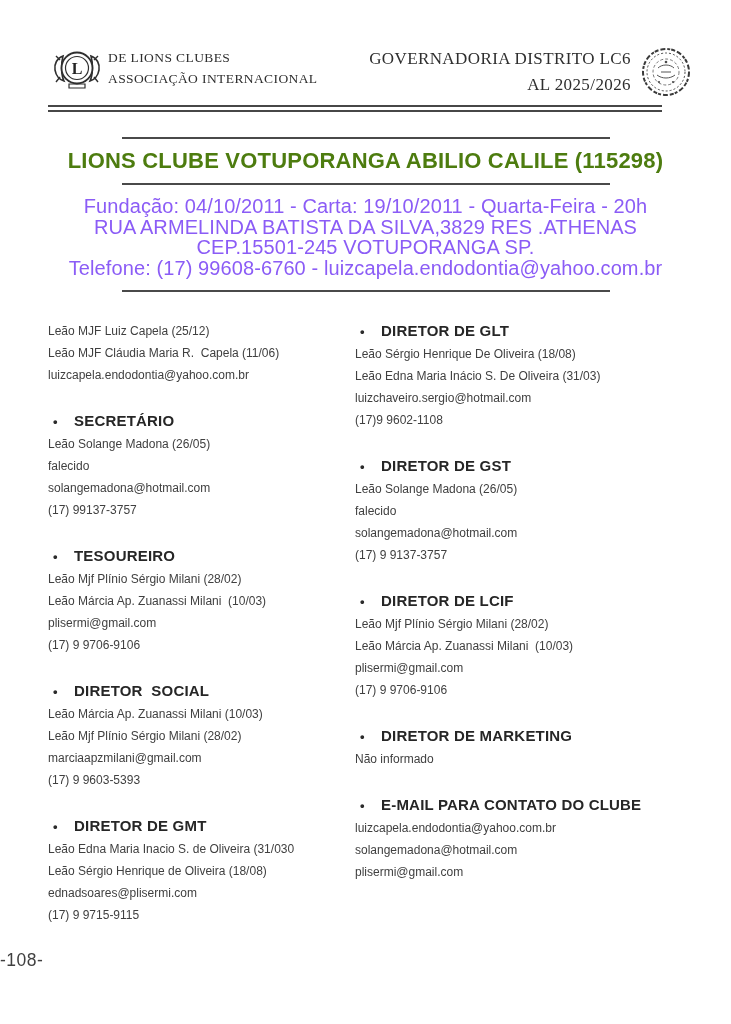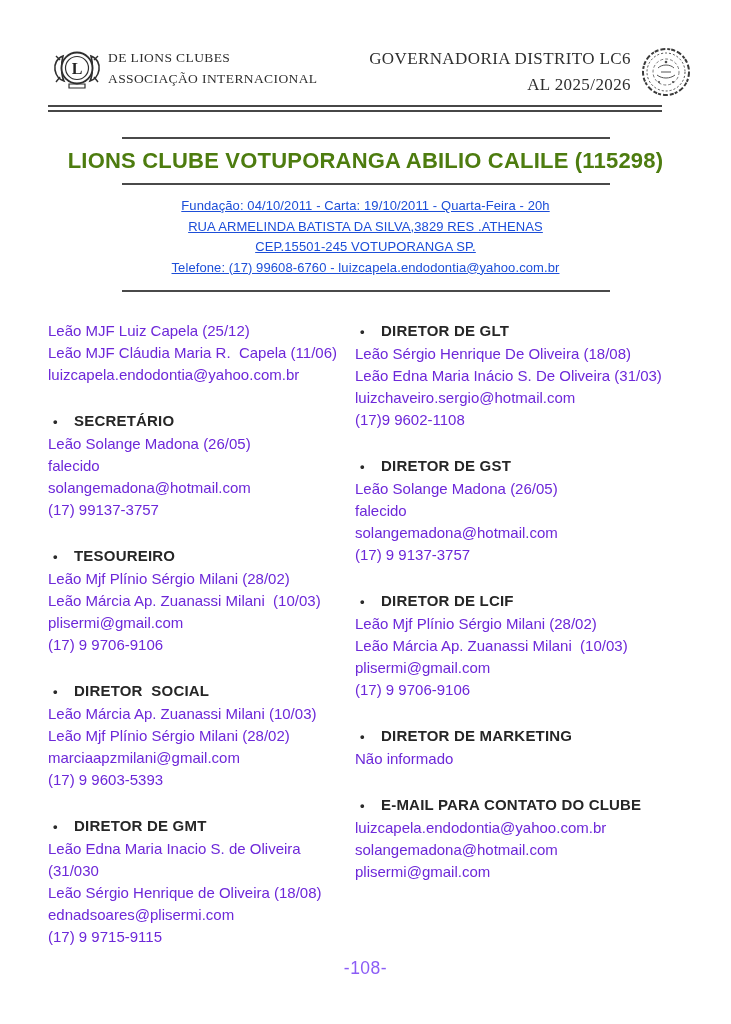"Fundação: 04/10/2011 - Carta: 19/10/2011" .club-info div { color: #1d4ed8 -> #8b5cf6; font-size: 13px -> 20px; text-decoration: underline -> none }
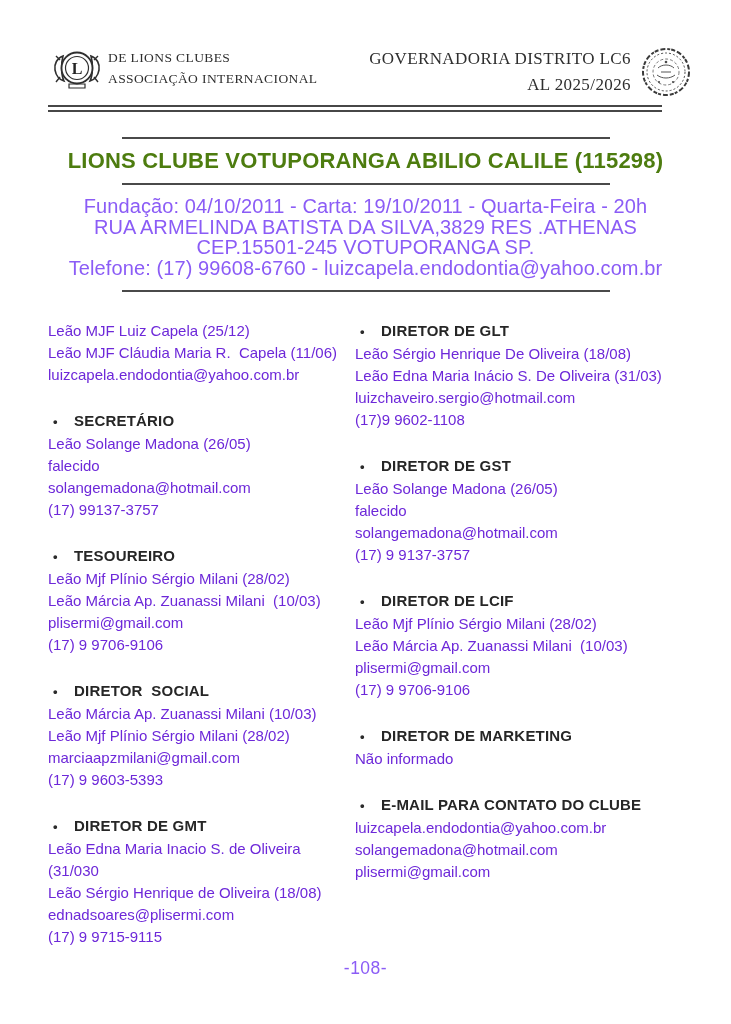"Leão MJF Luiz Capela (25/12)" .sec-line { color: #6d28d9 -> #404040; font-size: 15px -> 12px }
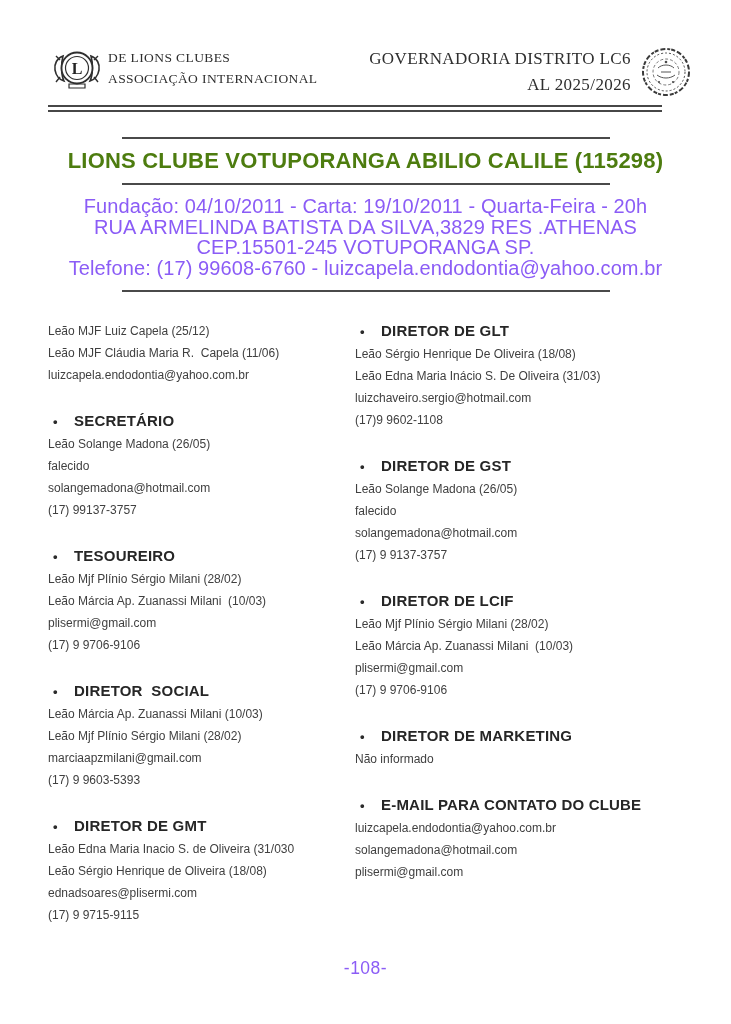"-108-" .page-num { color: #8b5cf6 -> #404040; margin-top: 8px -> none; text-align: center -> none }
